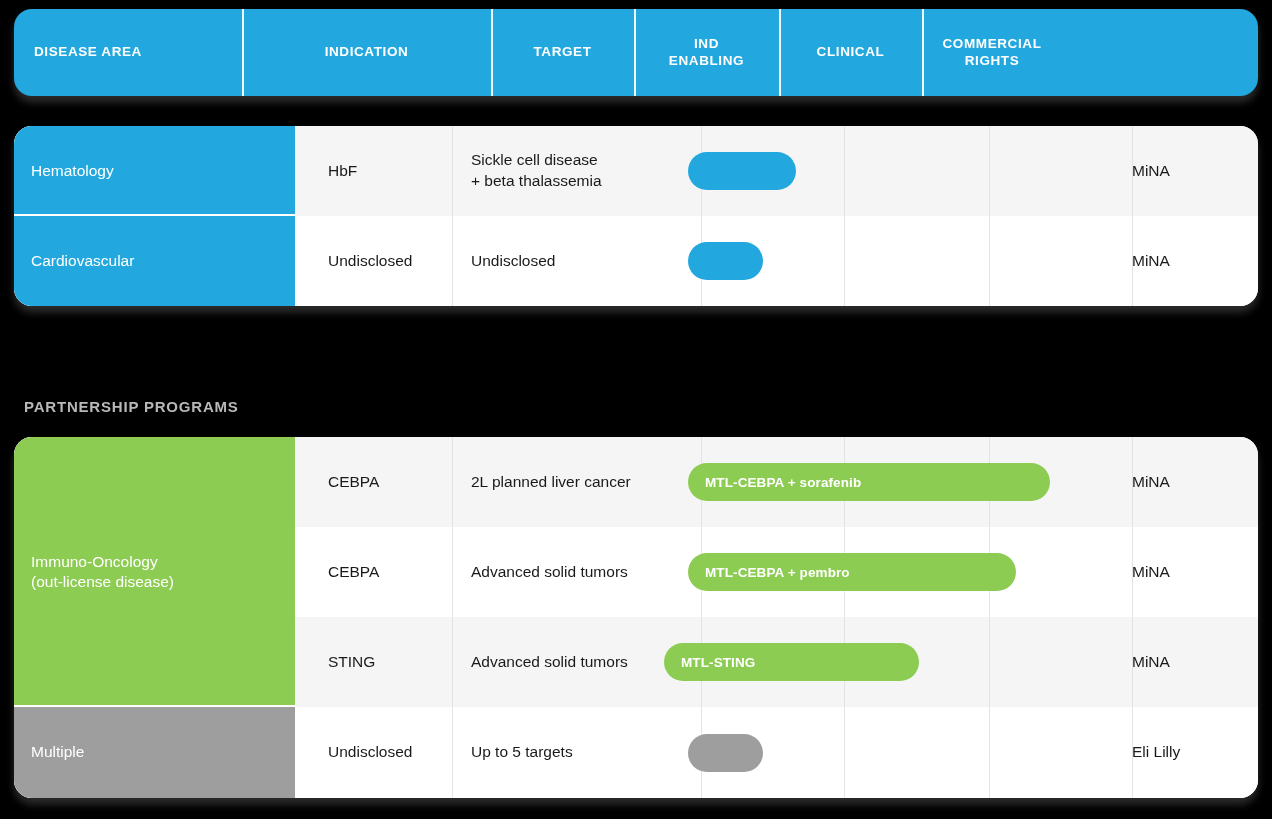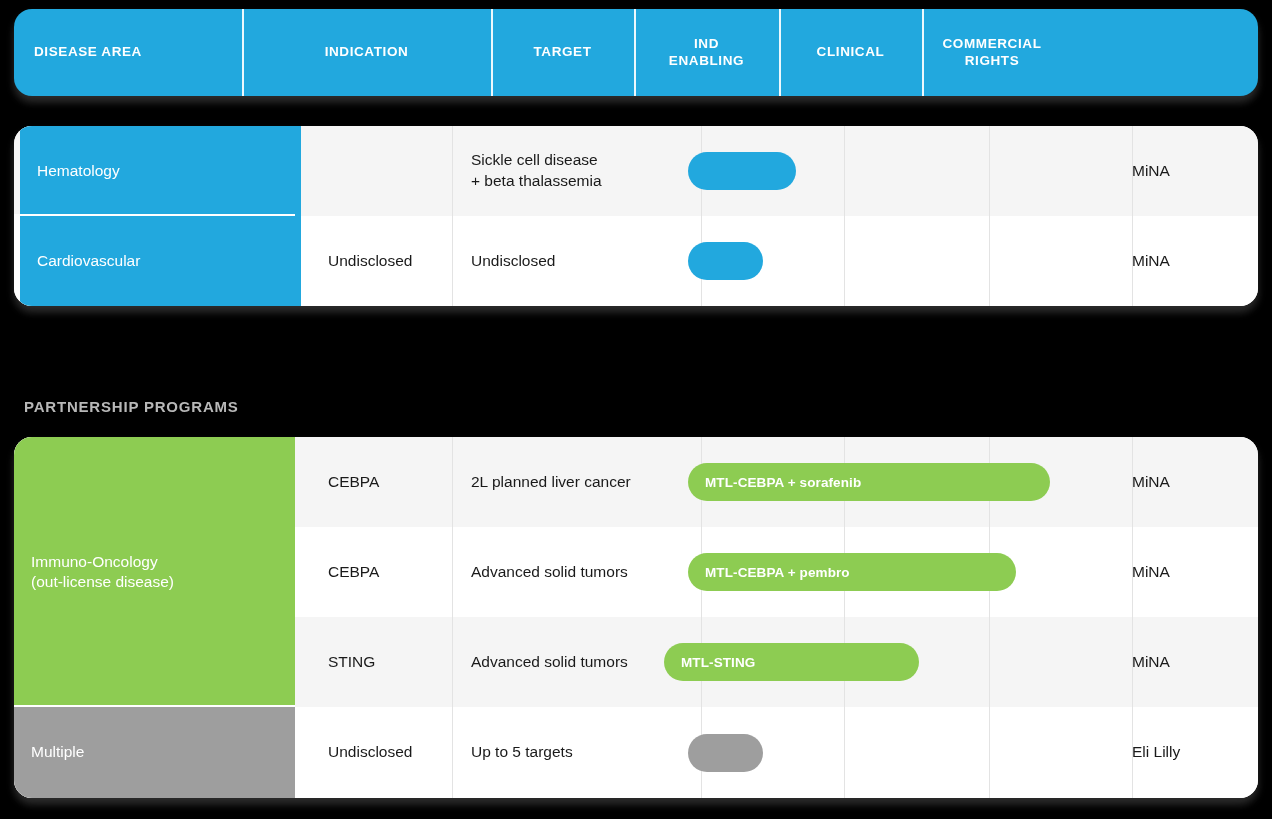"Hematology" .area-block.blue { margin-left: 6px -> none }
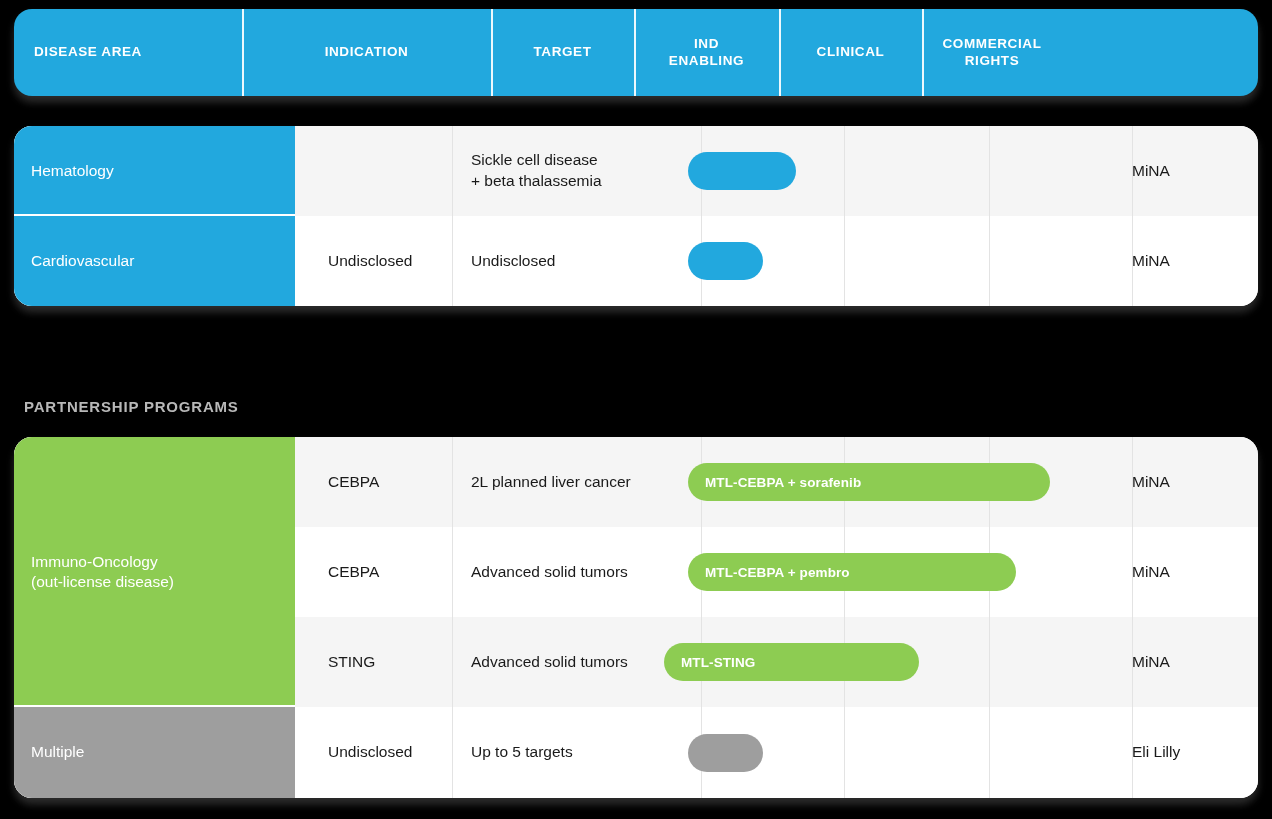"HbF" div.cell { html: none -> <div> <span>HbF</span> </div> }
